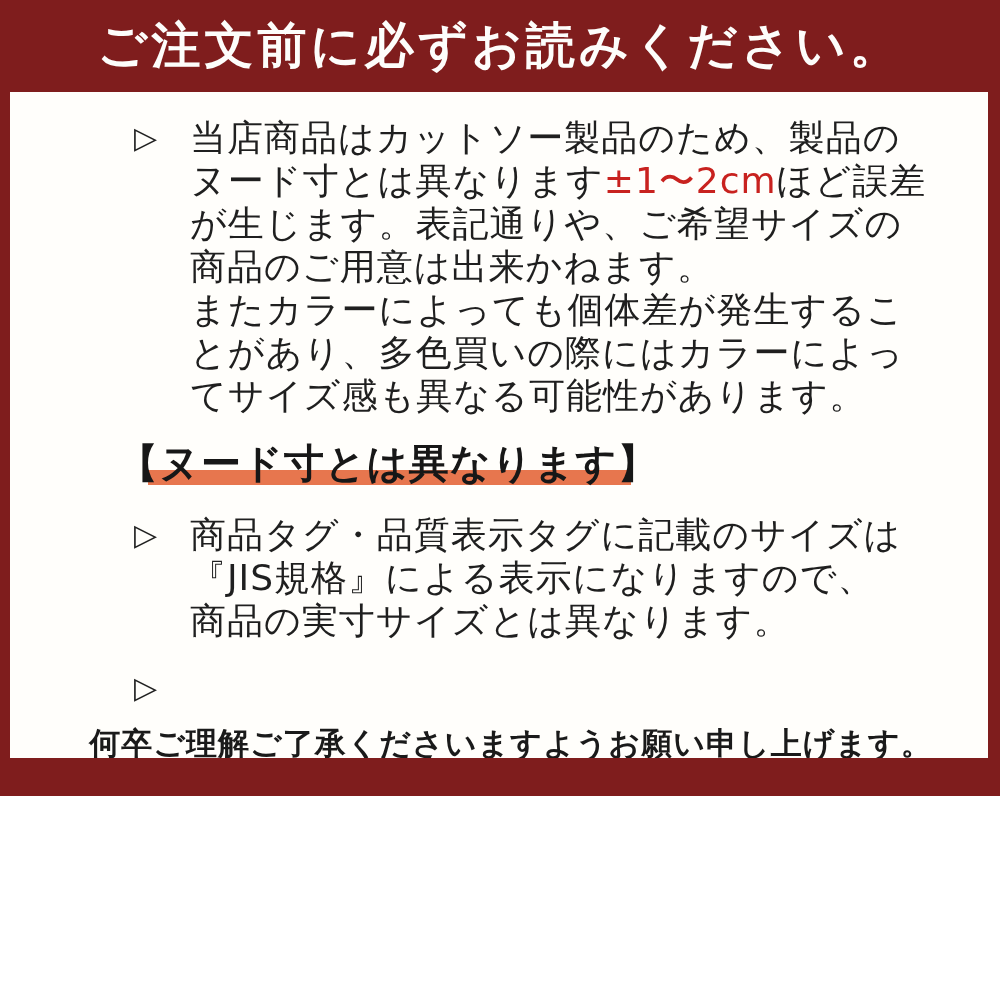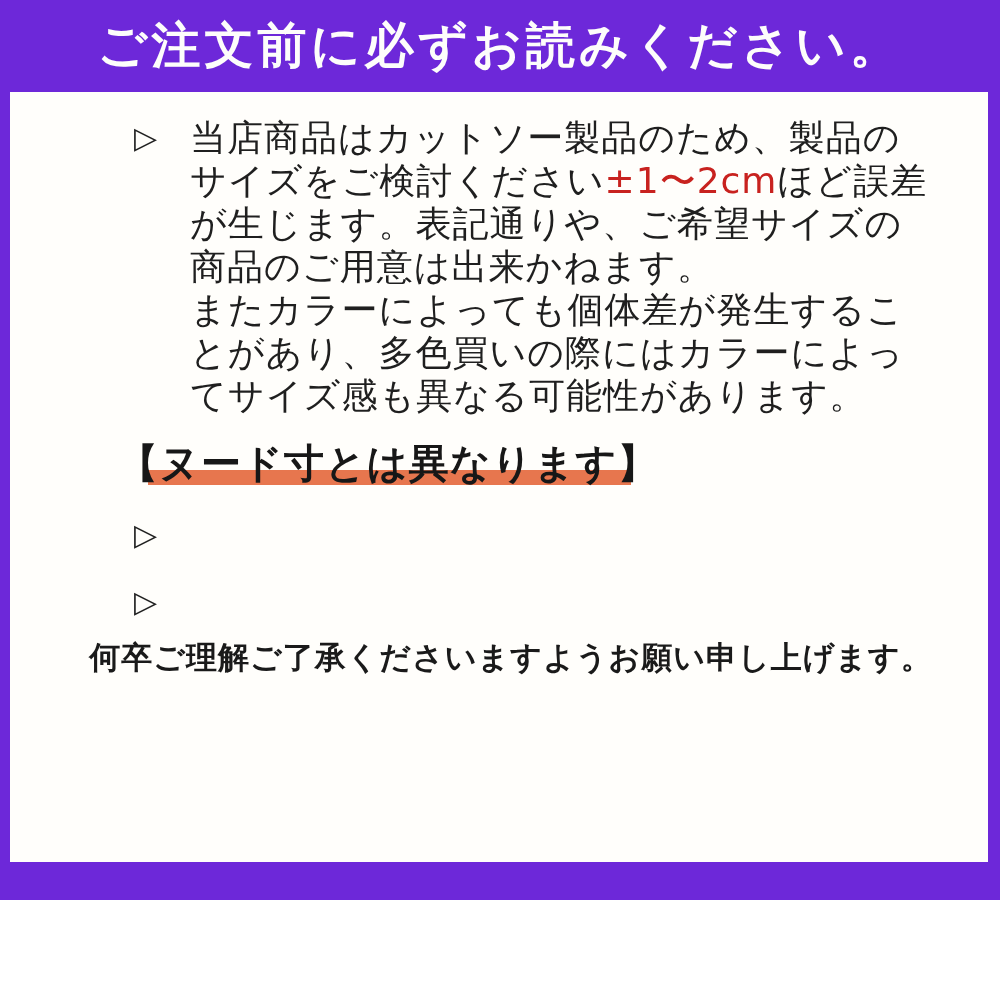"ご注文前に必ずお読みください。" .page { background: #6d28d9 -> #7f1d1d; height: 900px -> 796px }
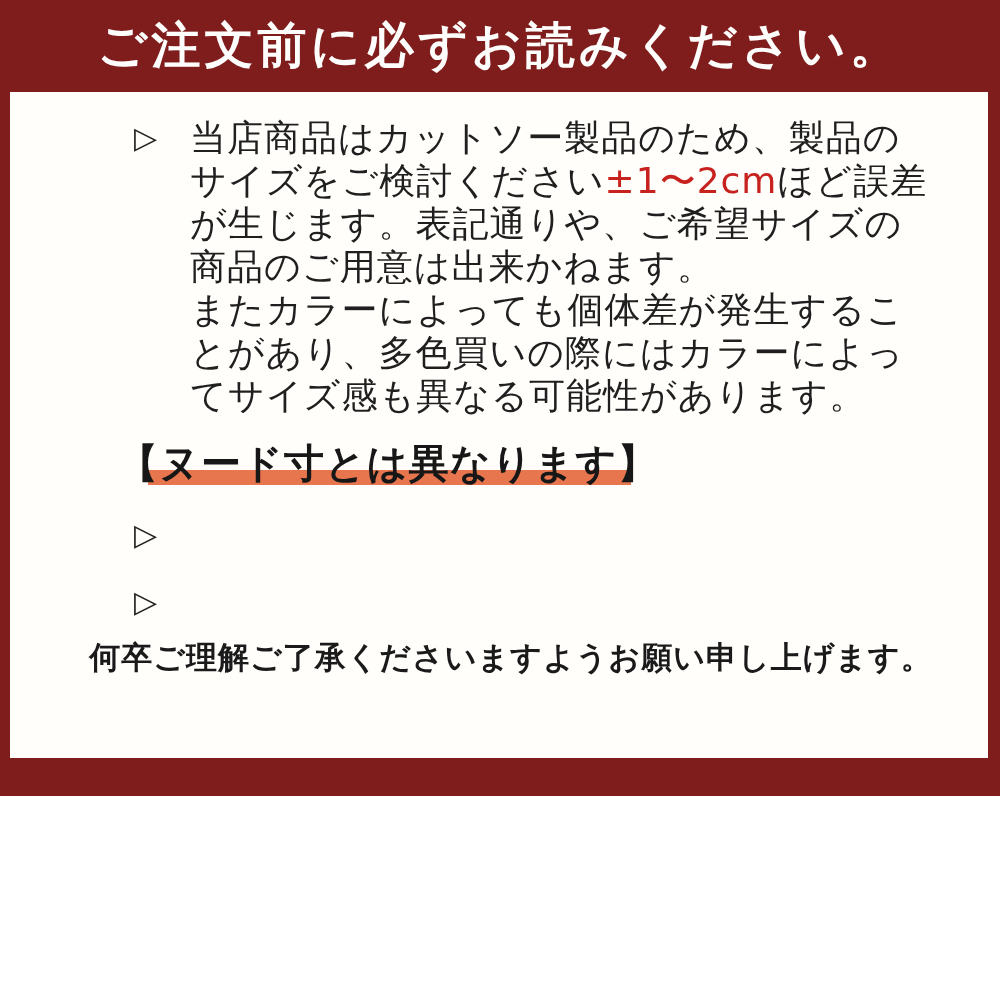"当店商品はカットソー製品のため、製品の" span { text: サイズをご検討ください -> ヌード寸とは異なります }
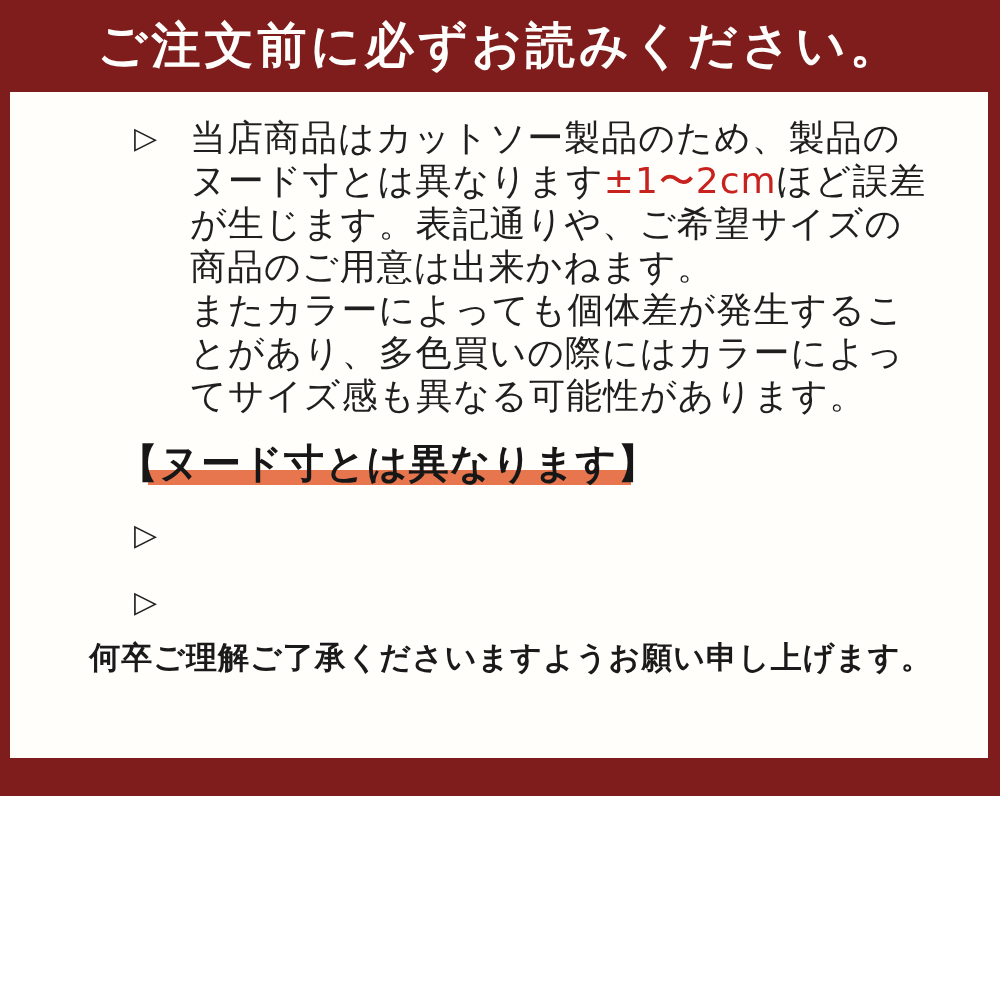"商品タグ・品質表示タグに記載のサイズは" p.bullet-text { html: none -> <p>商品タグ・品質表示タグに記載のサイズは 『JIS規格』による表示になりますので、 商品の実寸サイズとは異なります。</p> }
